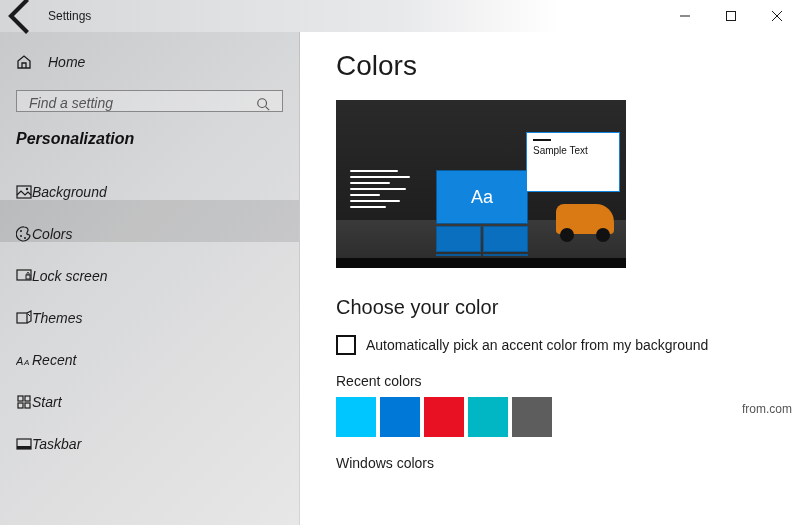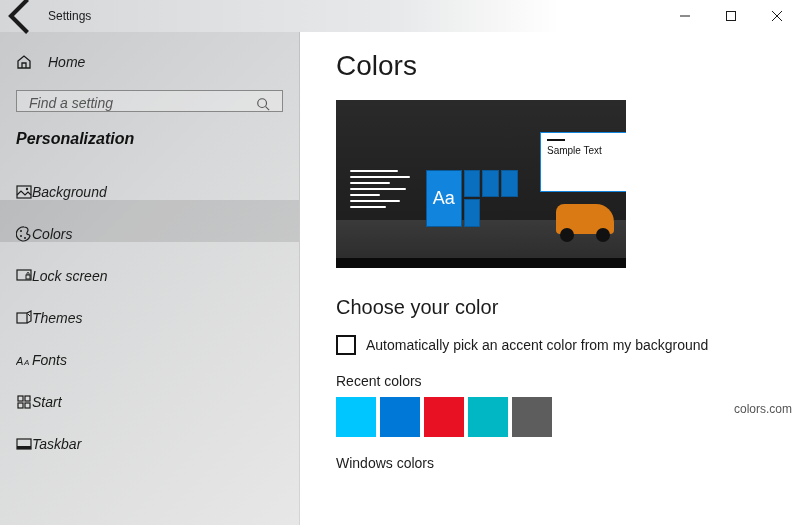"Sample Text" .preview .samplecard { left: 204px -> 190px }
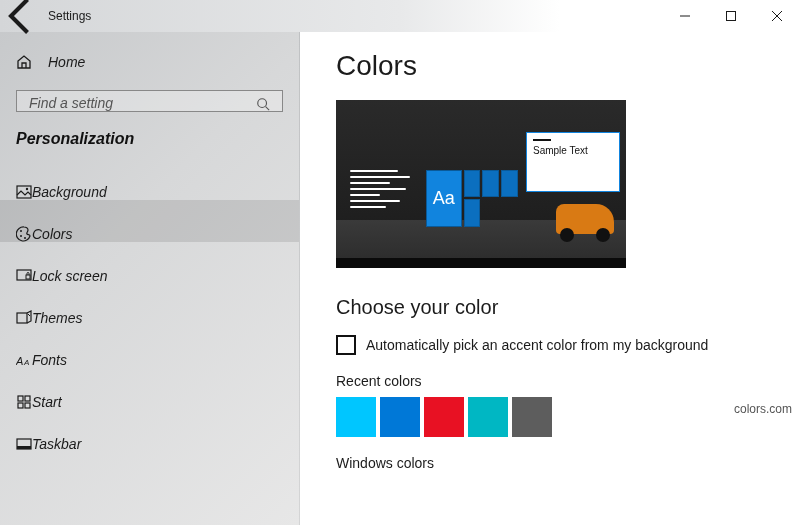"Aa" .preview .tiles { grid-template-columns: repeat(5, 1fr) -> repeat(2, 1fr); left: 90px -> 100px }
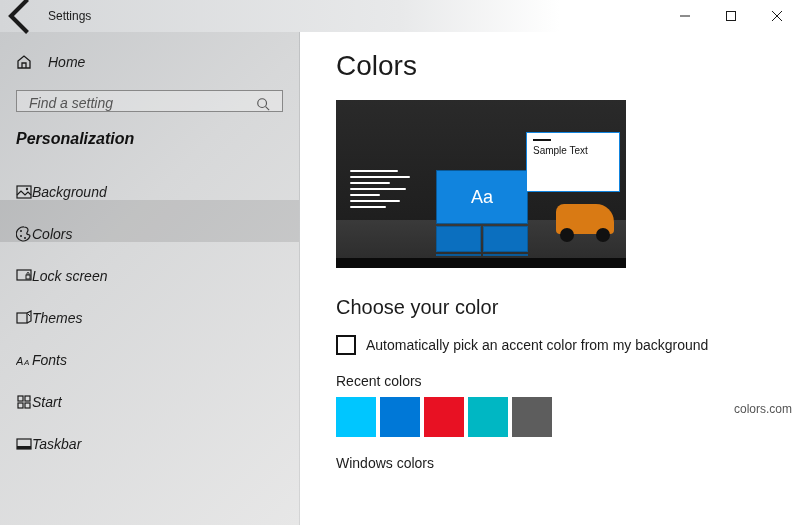"Fonts" span { text: Fonts -> Recent }
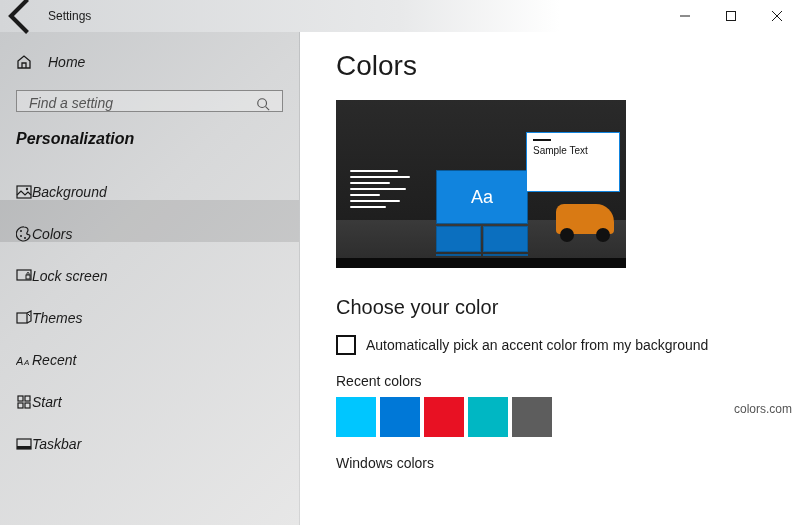"colors.com" div.watermark { text: colors.com -> from.com }
